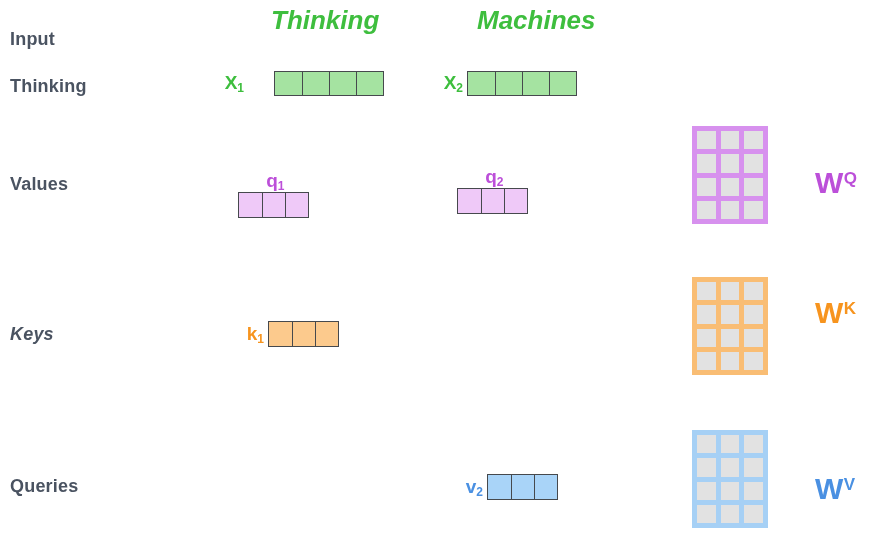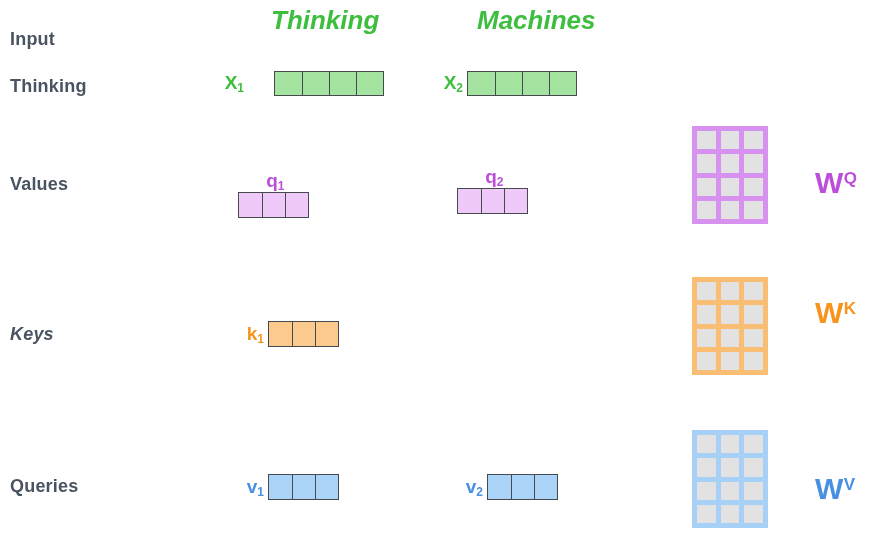"v1" div.vec-group { html: <div> <div><span>v</span><sub>1</sub></div> <div> <div></div> <div></div> <div></div> </div> </div> -> none }
